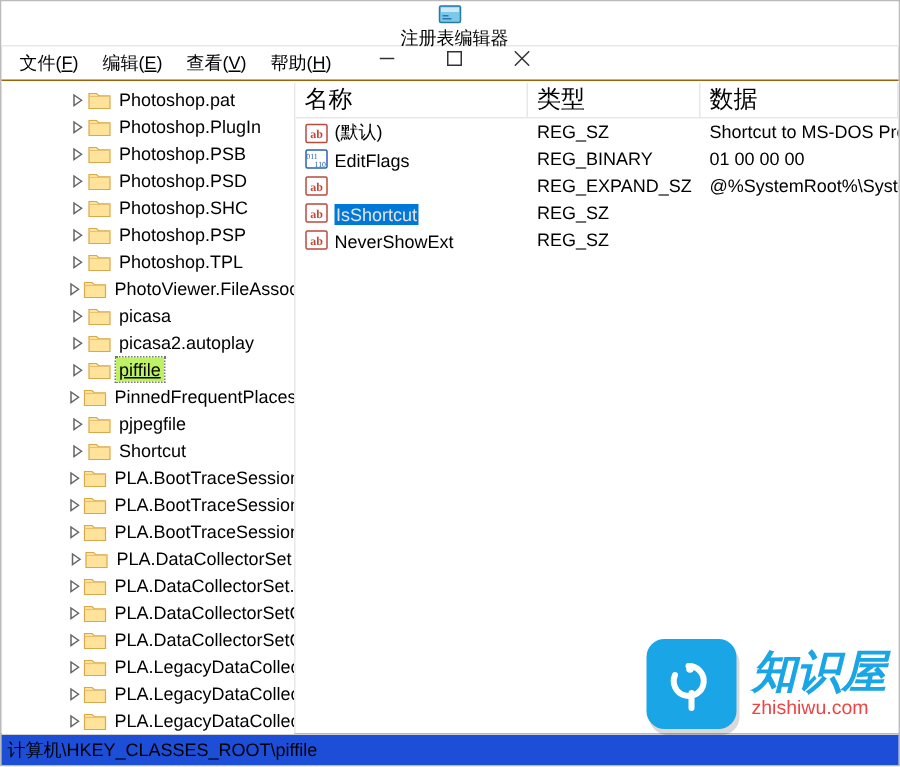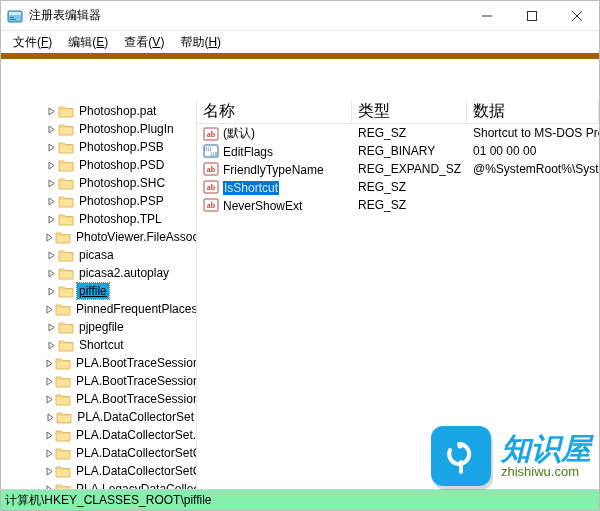"注册表编辑器" .titlebar { flex-direction: none -> column }
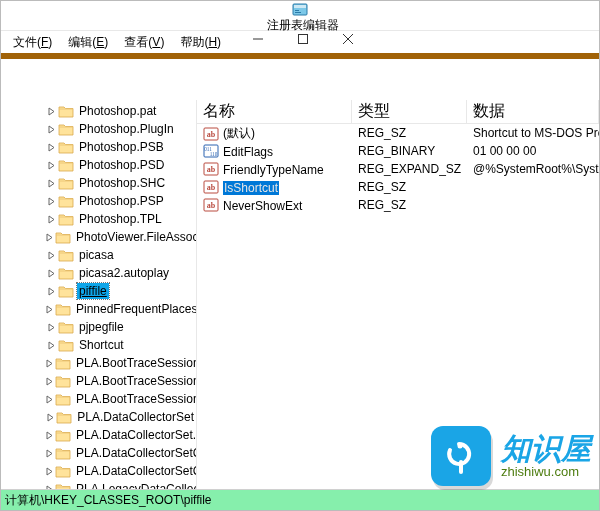"文件(F)" .menubar { border-bottom: 6px solid #a16207 -> 1px solid #a16207 }
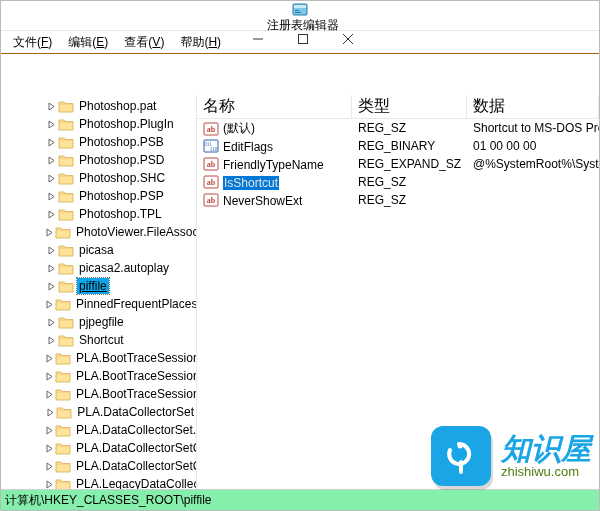"Photoshop.pat" .body { margin-top: 40px -> none }
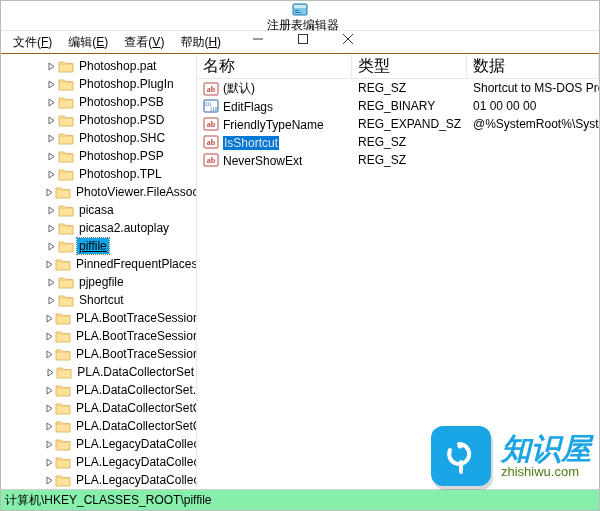"FriendlyTypeName" span.name-text { html: <span>FriendlyTypeName</span> -> none }
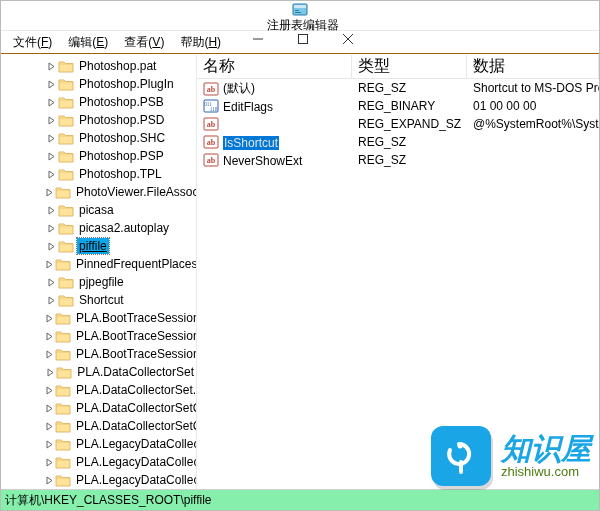"piffile" .tree-row.selected .label { background: #0ea5e9 -> #bef264 }
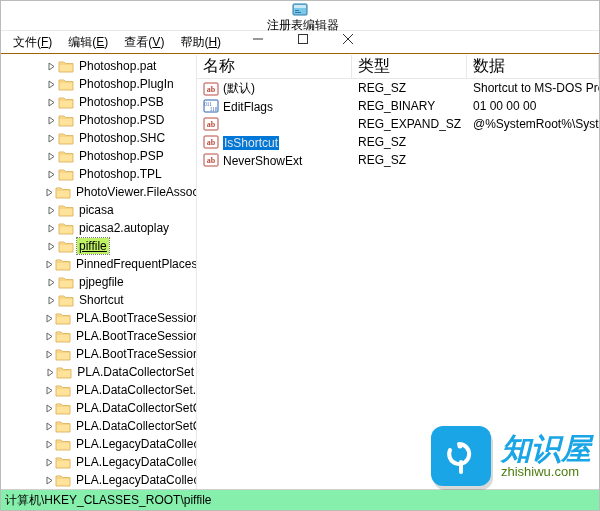"zhishiwu.com" .wm-text-sub { color: #4d7c0f -> #ef4444 }
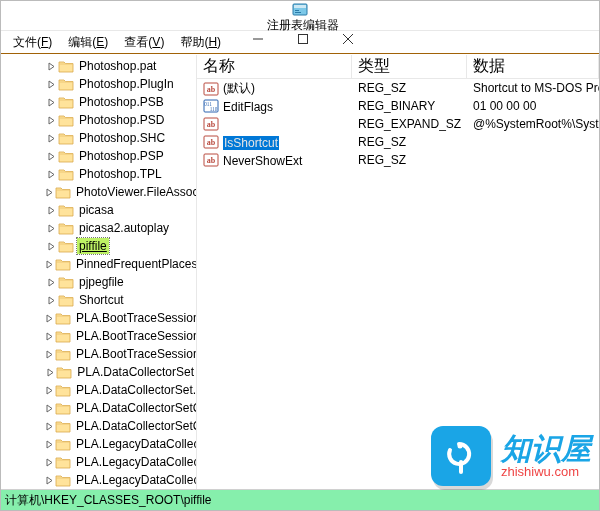"计算机\HKEY_CLASSES_ROOT\piffile" .statusbar { background: #86efac -> #1d4ed8 }
